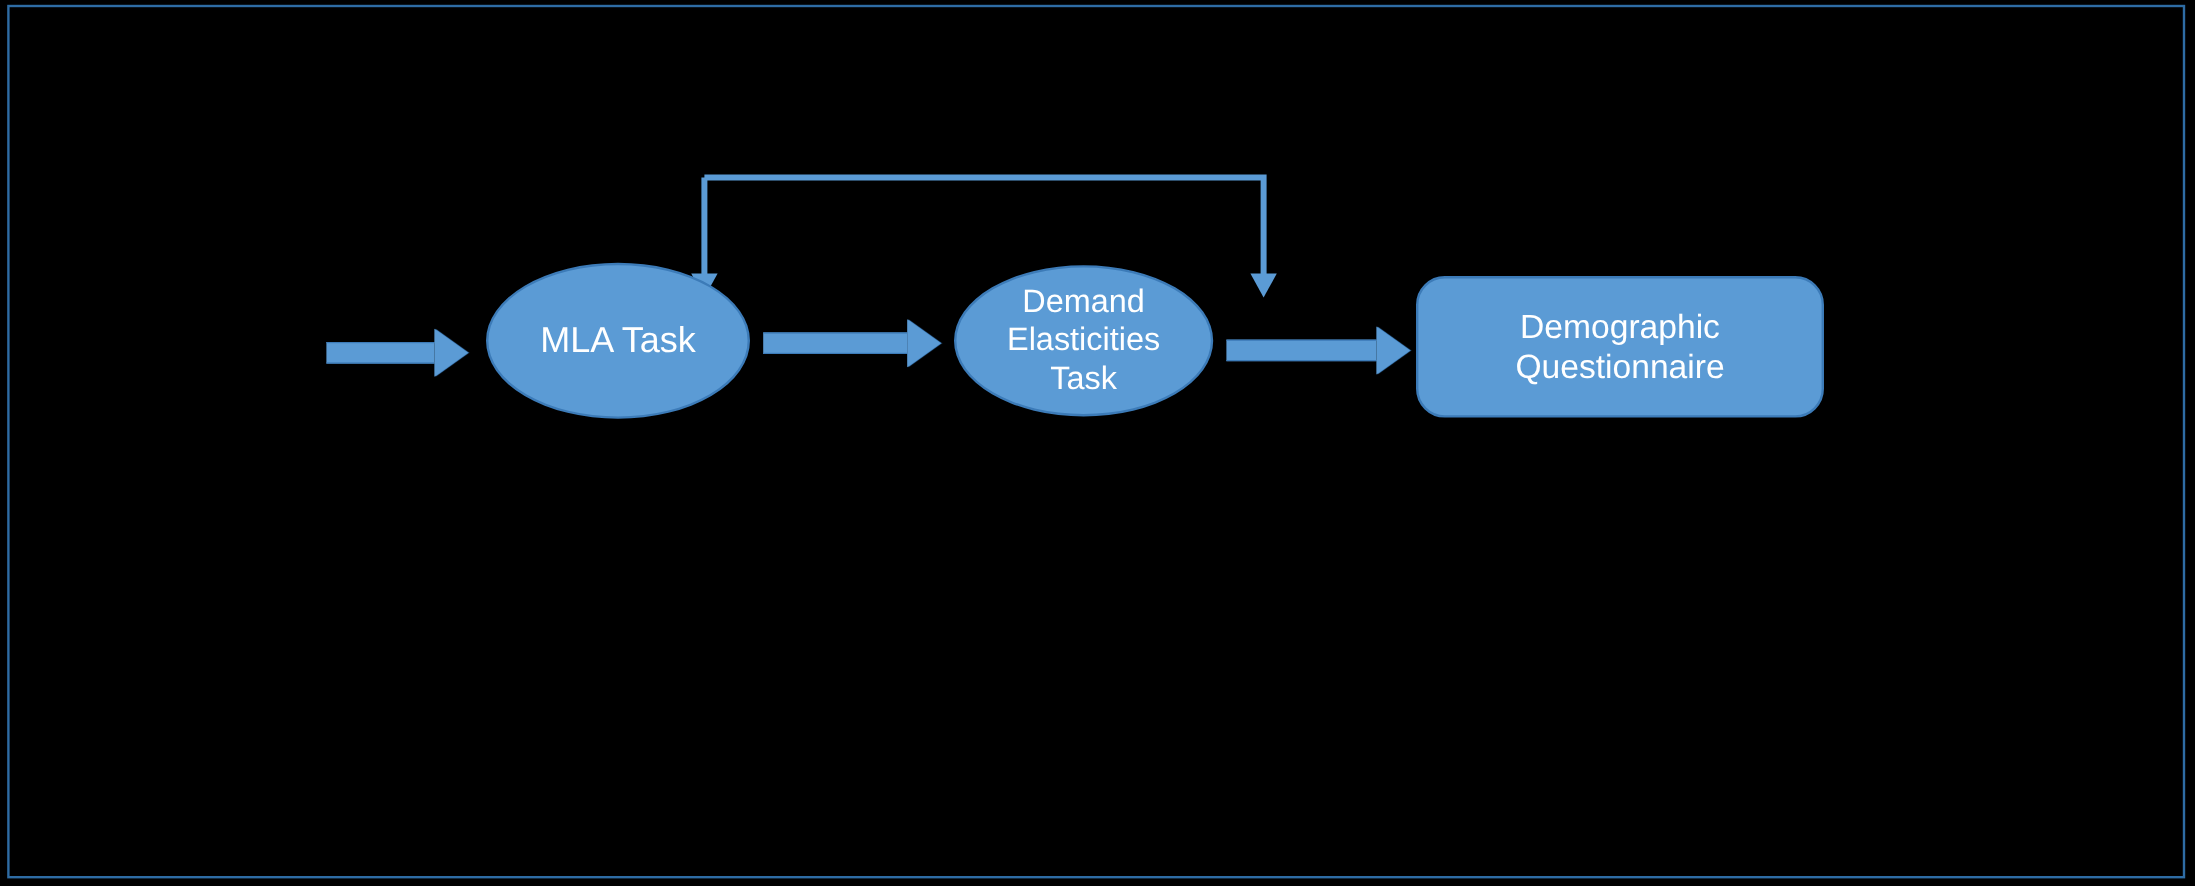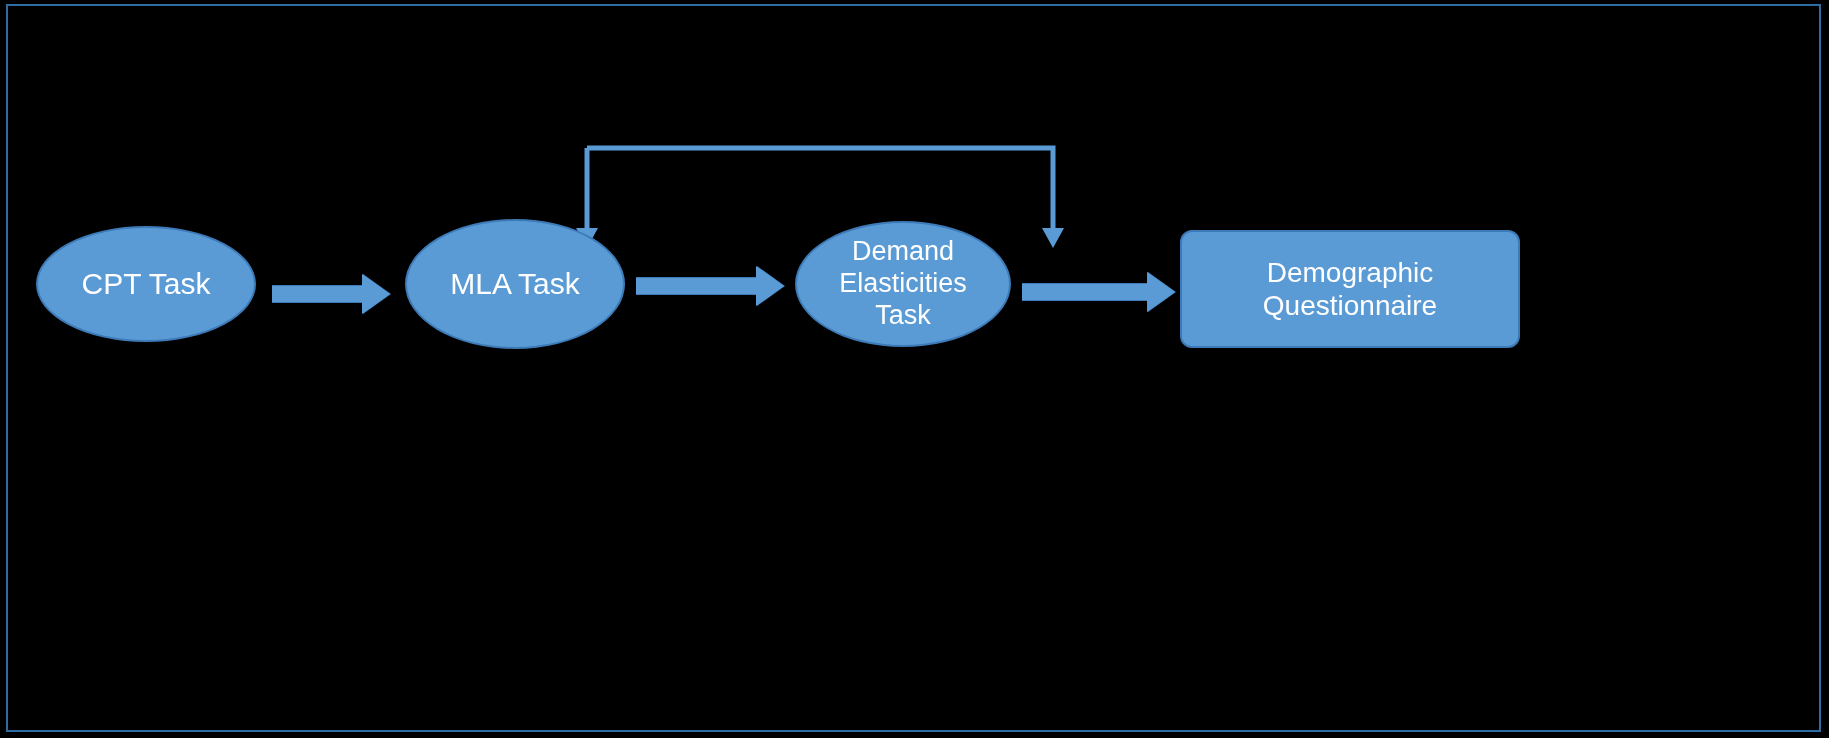"CPT Task" div.node { html: <div> <span>CPT Task</span> </div> -> none }
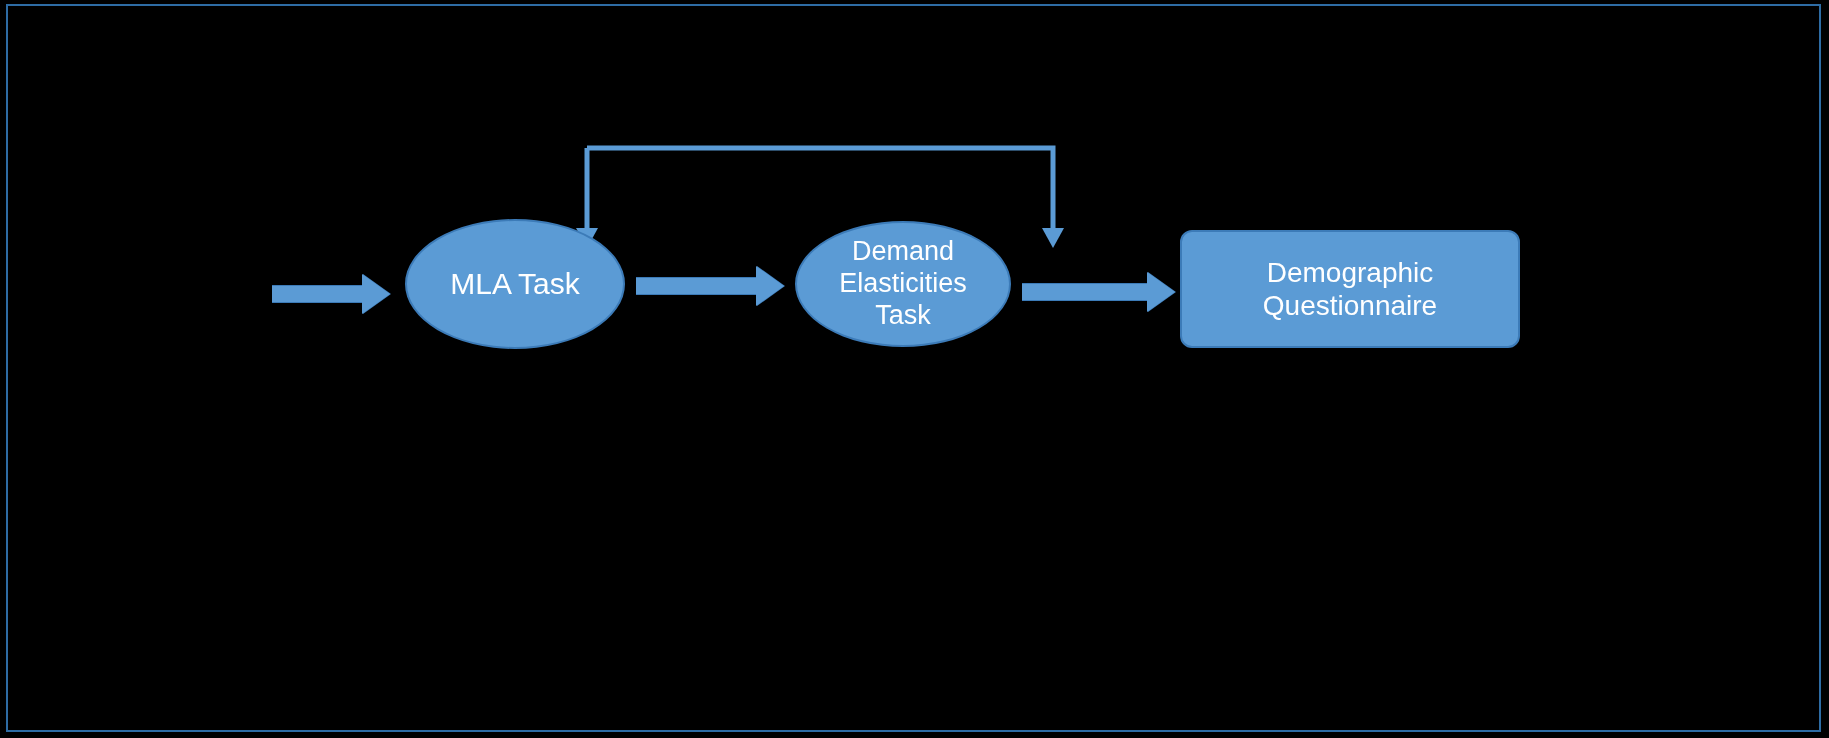"Demographic" .node.rounded { border-radius: 12px -> 24px }
